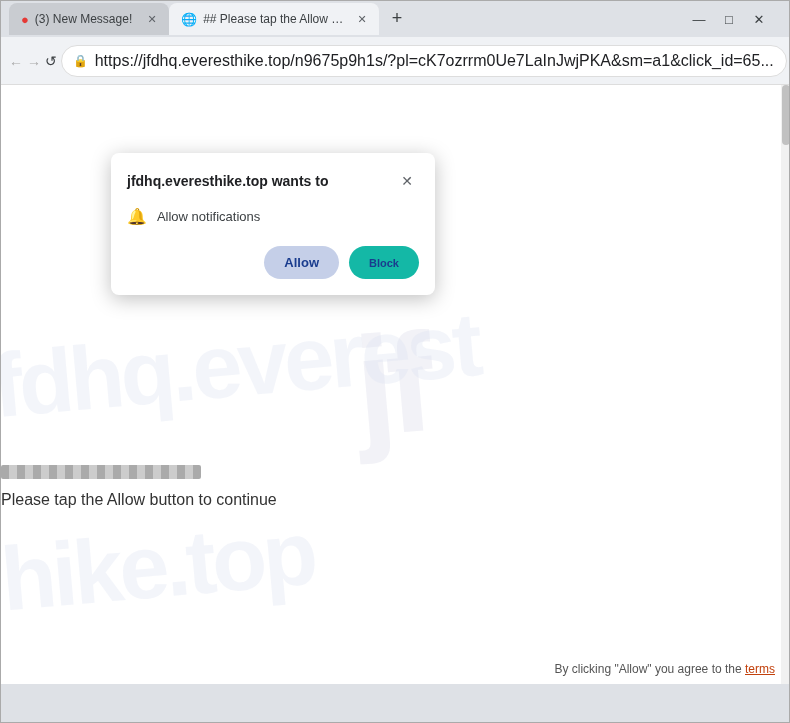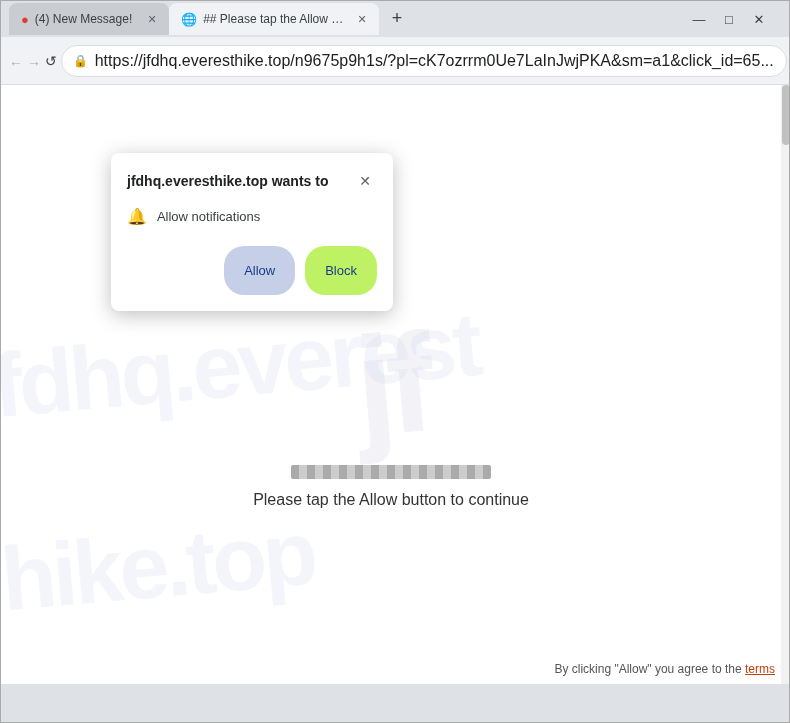"(4) New Message!" span.tab-title { text: 4 -> 3 }
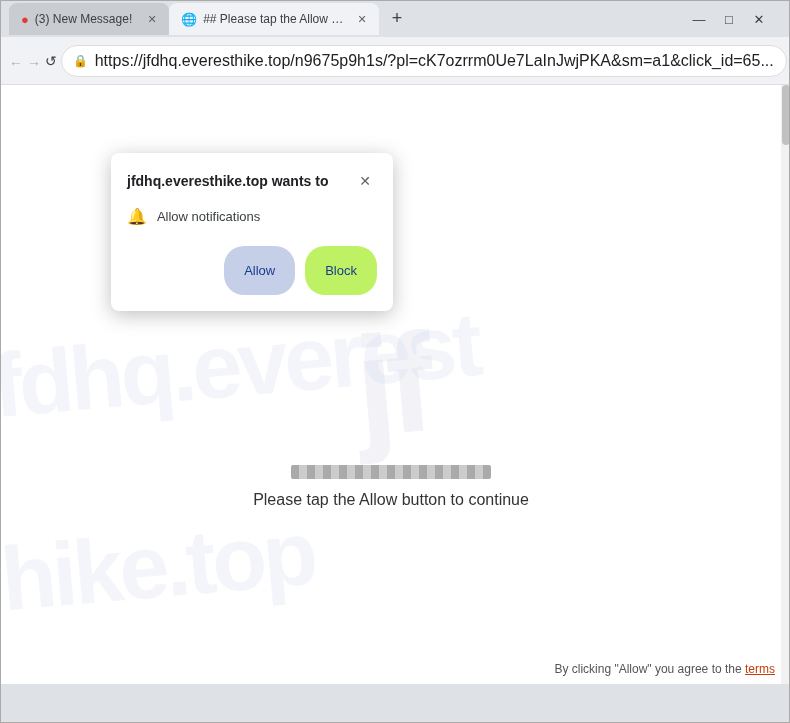"jfdhq.everesthike.top wants to" .permission-dialog { width: 282px -> 324px }
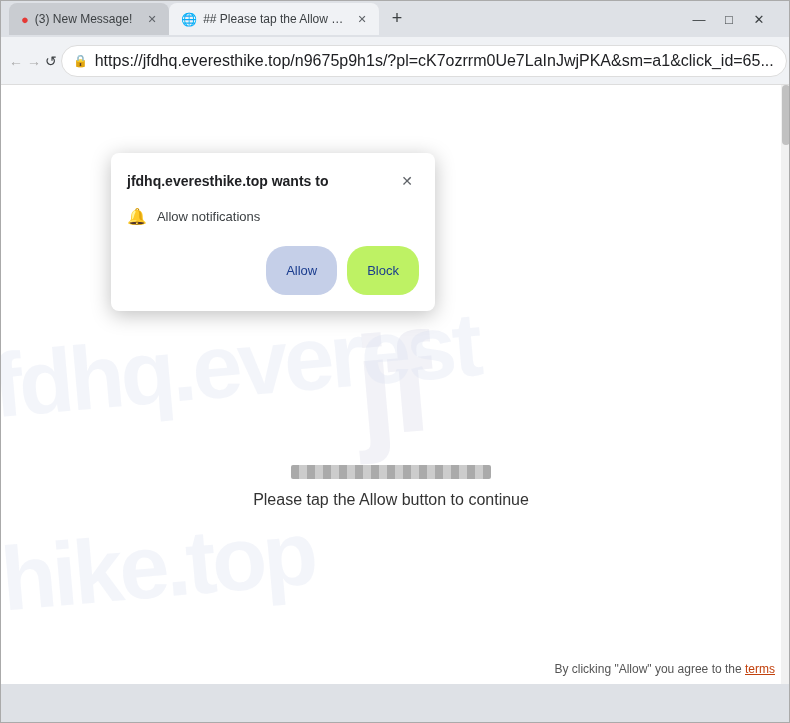"Allow" .btn-allow { font-weight: 400 -> 700; padding: 17px 20px -> 9px 20px }
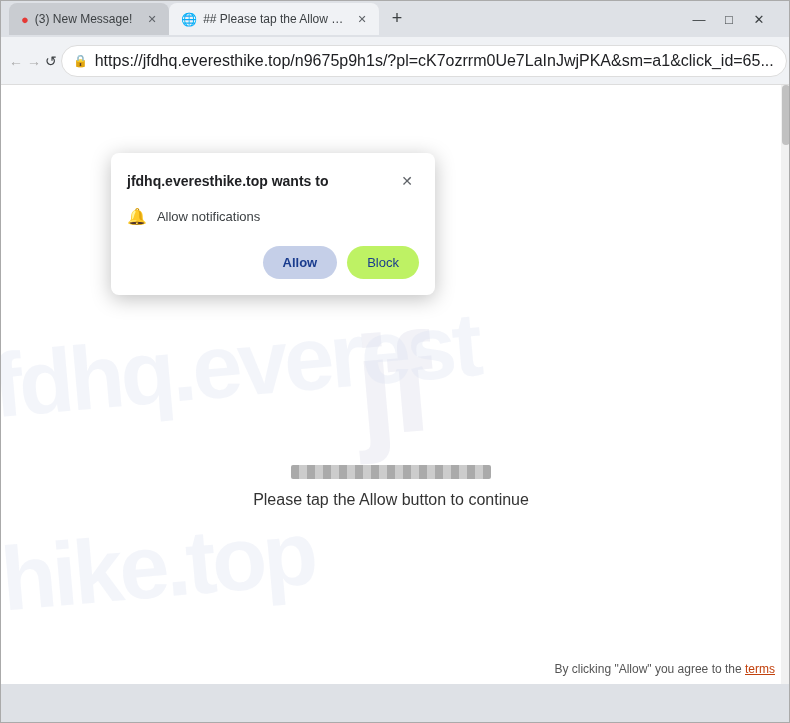"Block" .btn-block { background: #bef264 -> #14b8a6; font-size: 13px -> 11px; font-weight: 400 -> 700 }
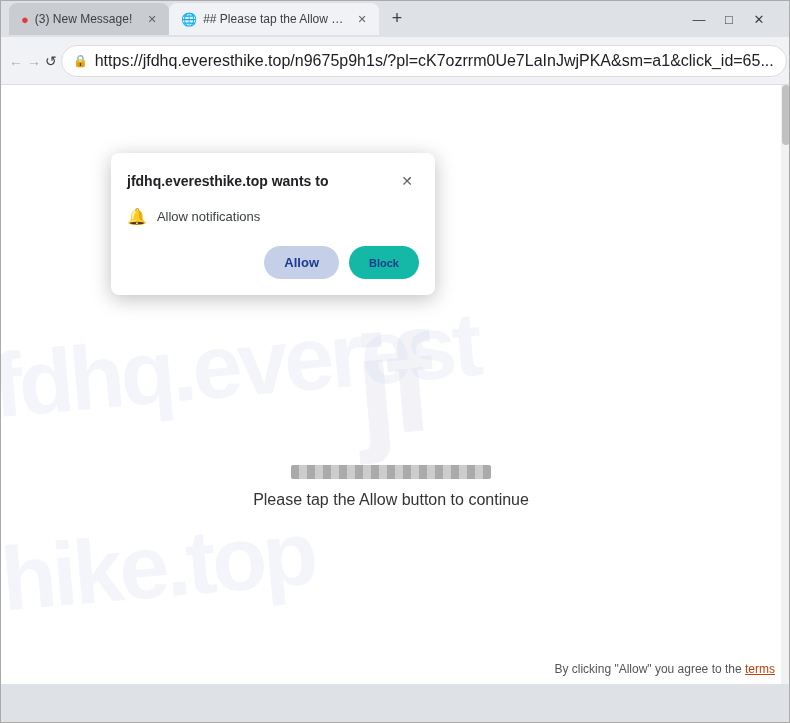"Please tap the Allow button" .page-center { align-items: center -> flex-start }
